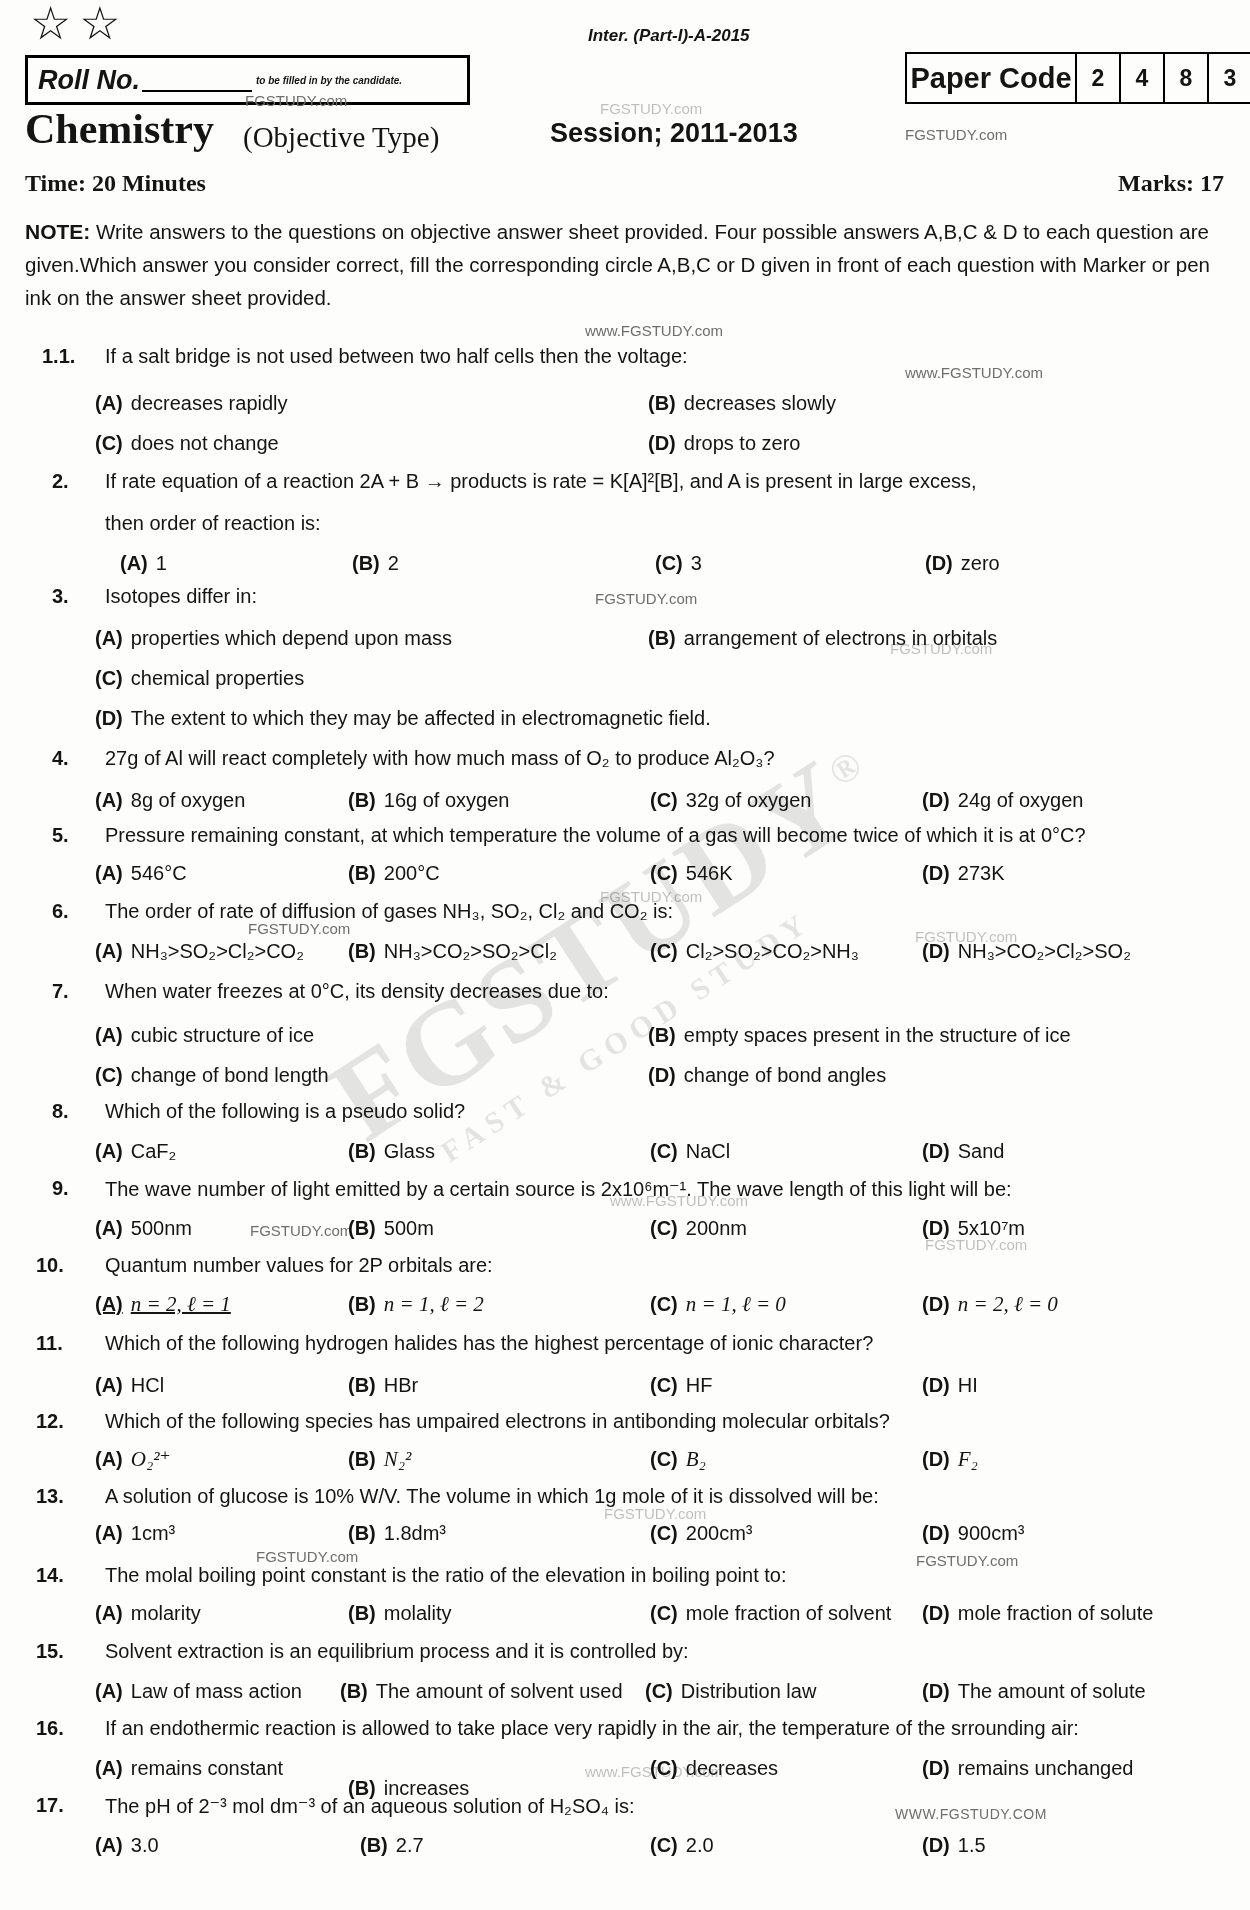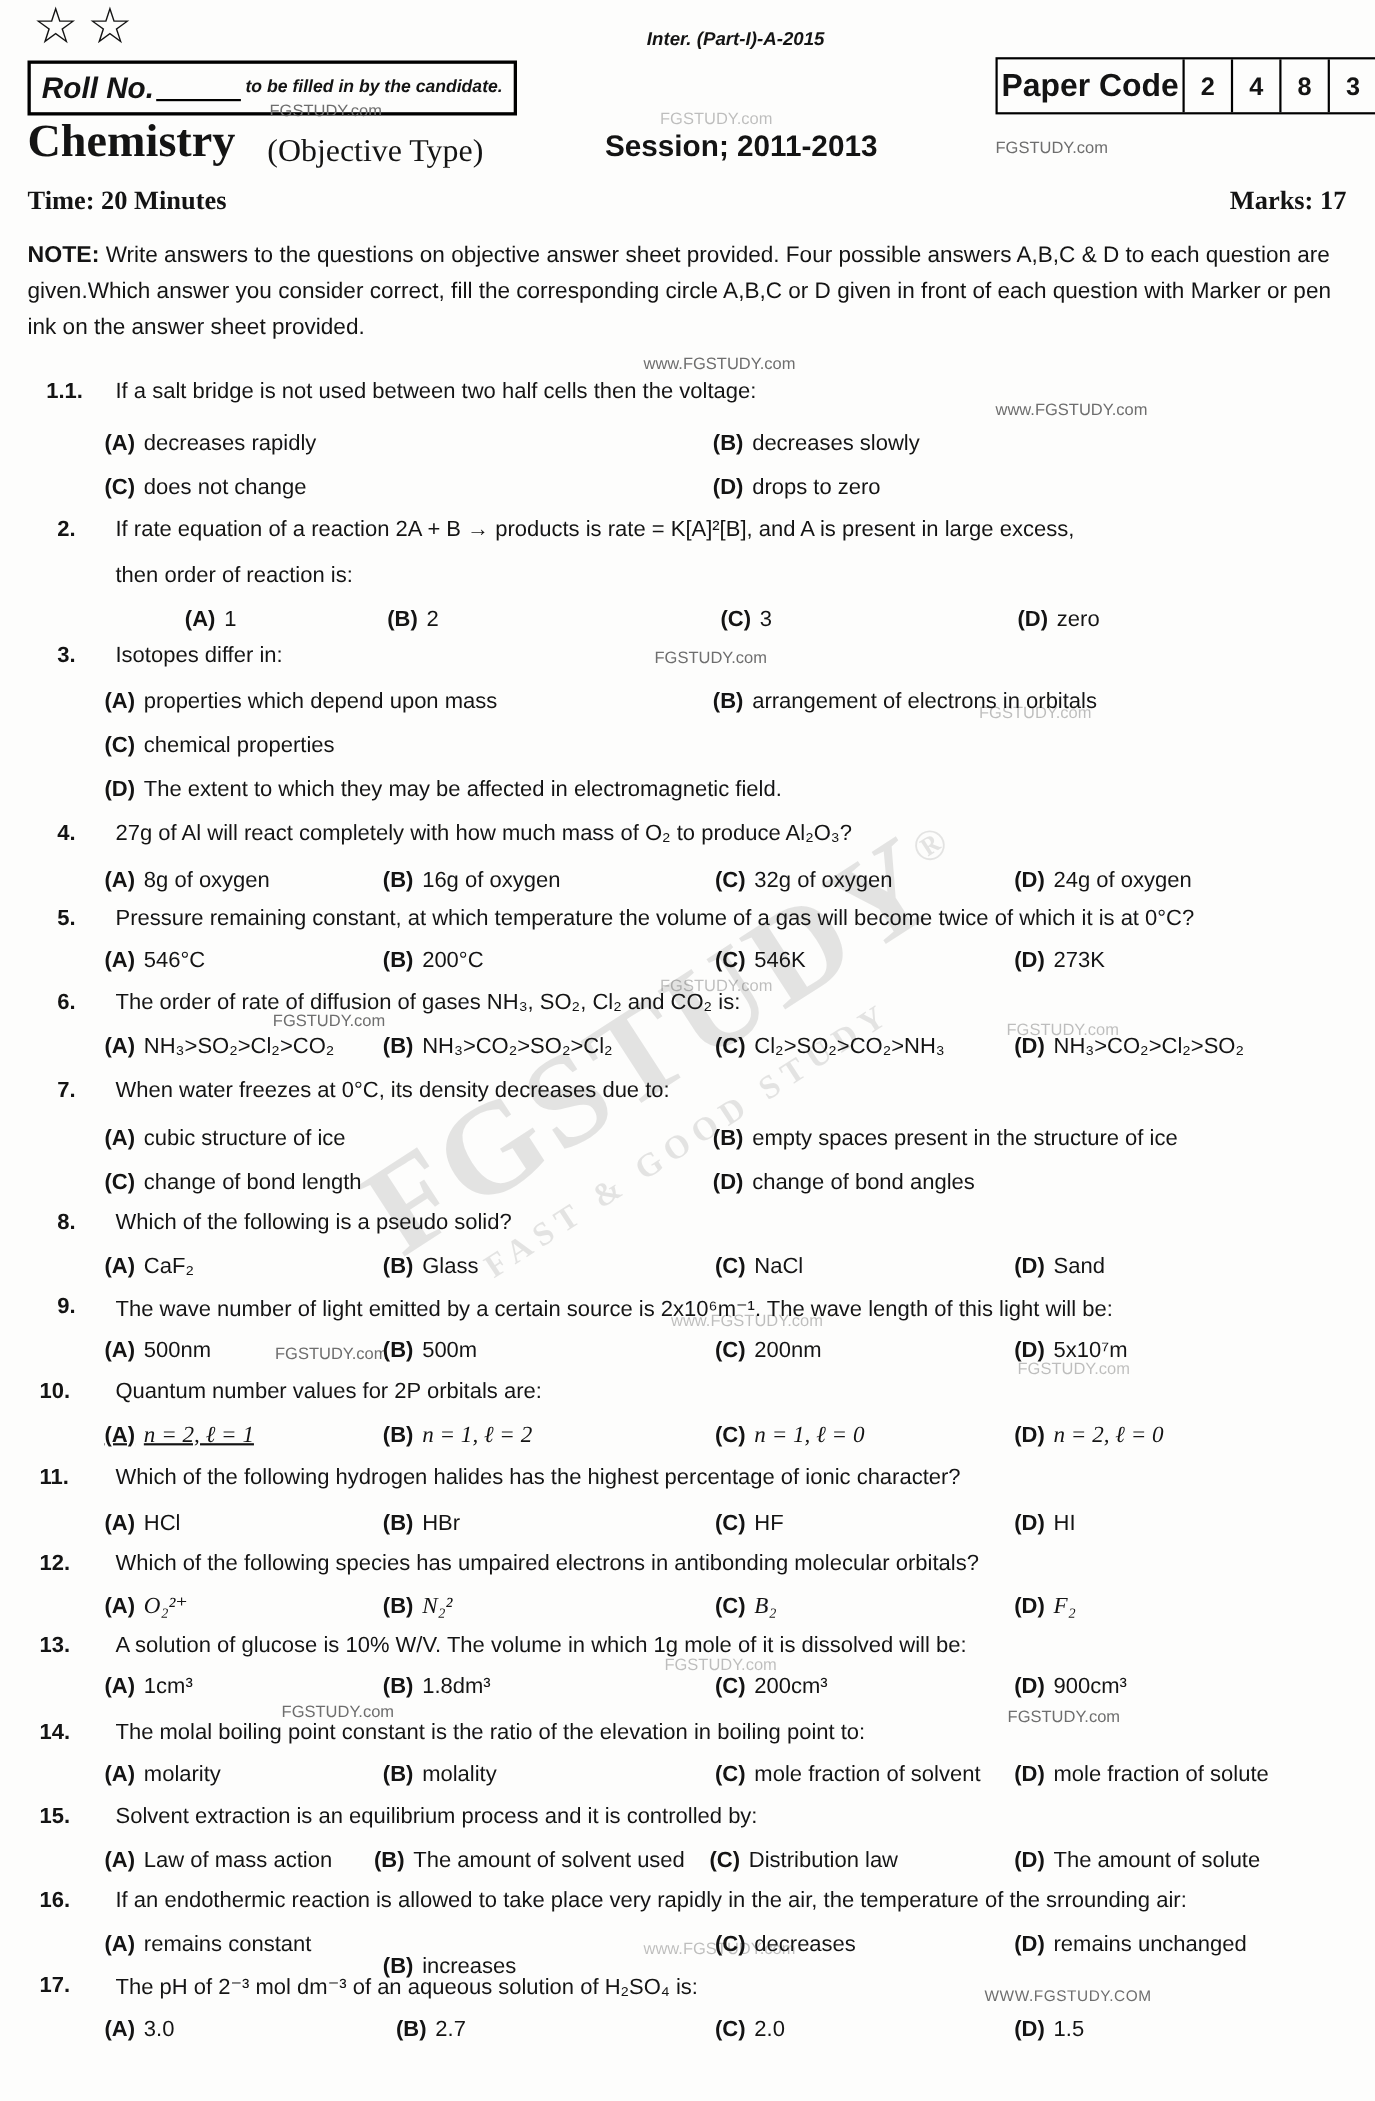"to be filled in by" .rollnote { font-size: 16px -> 10px }
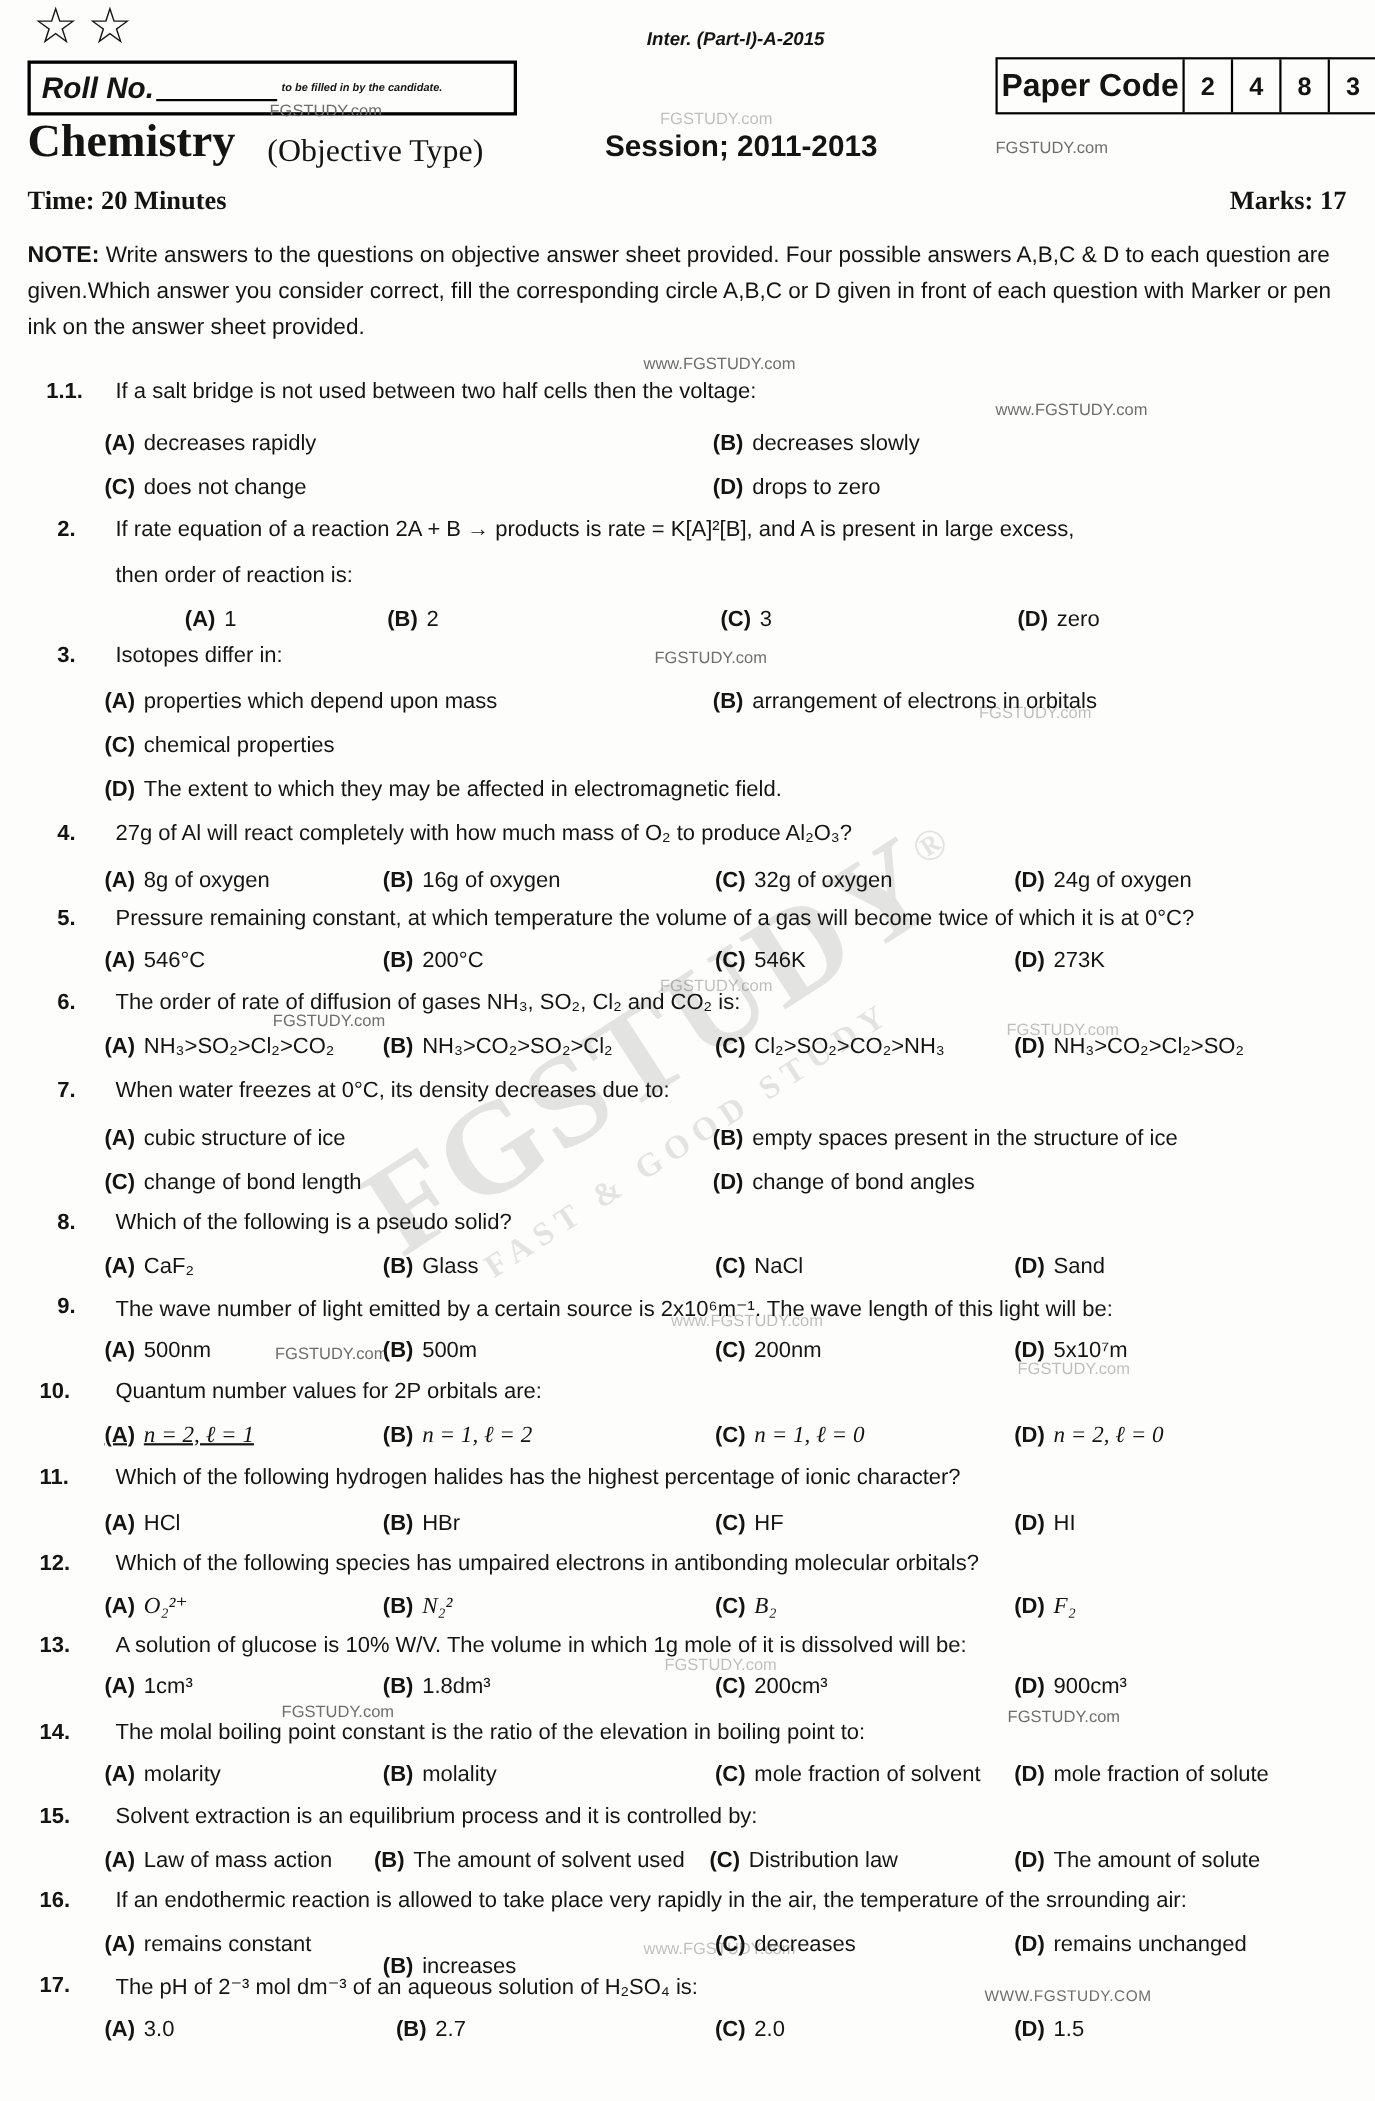"(A) 1" span.opt { margin-left: 48px -> none }
